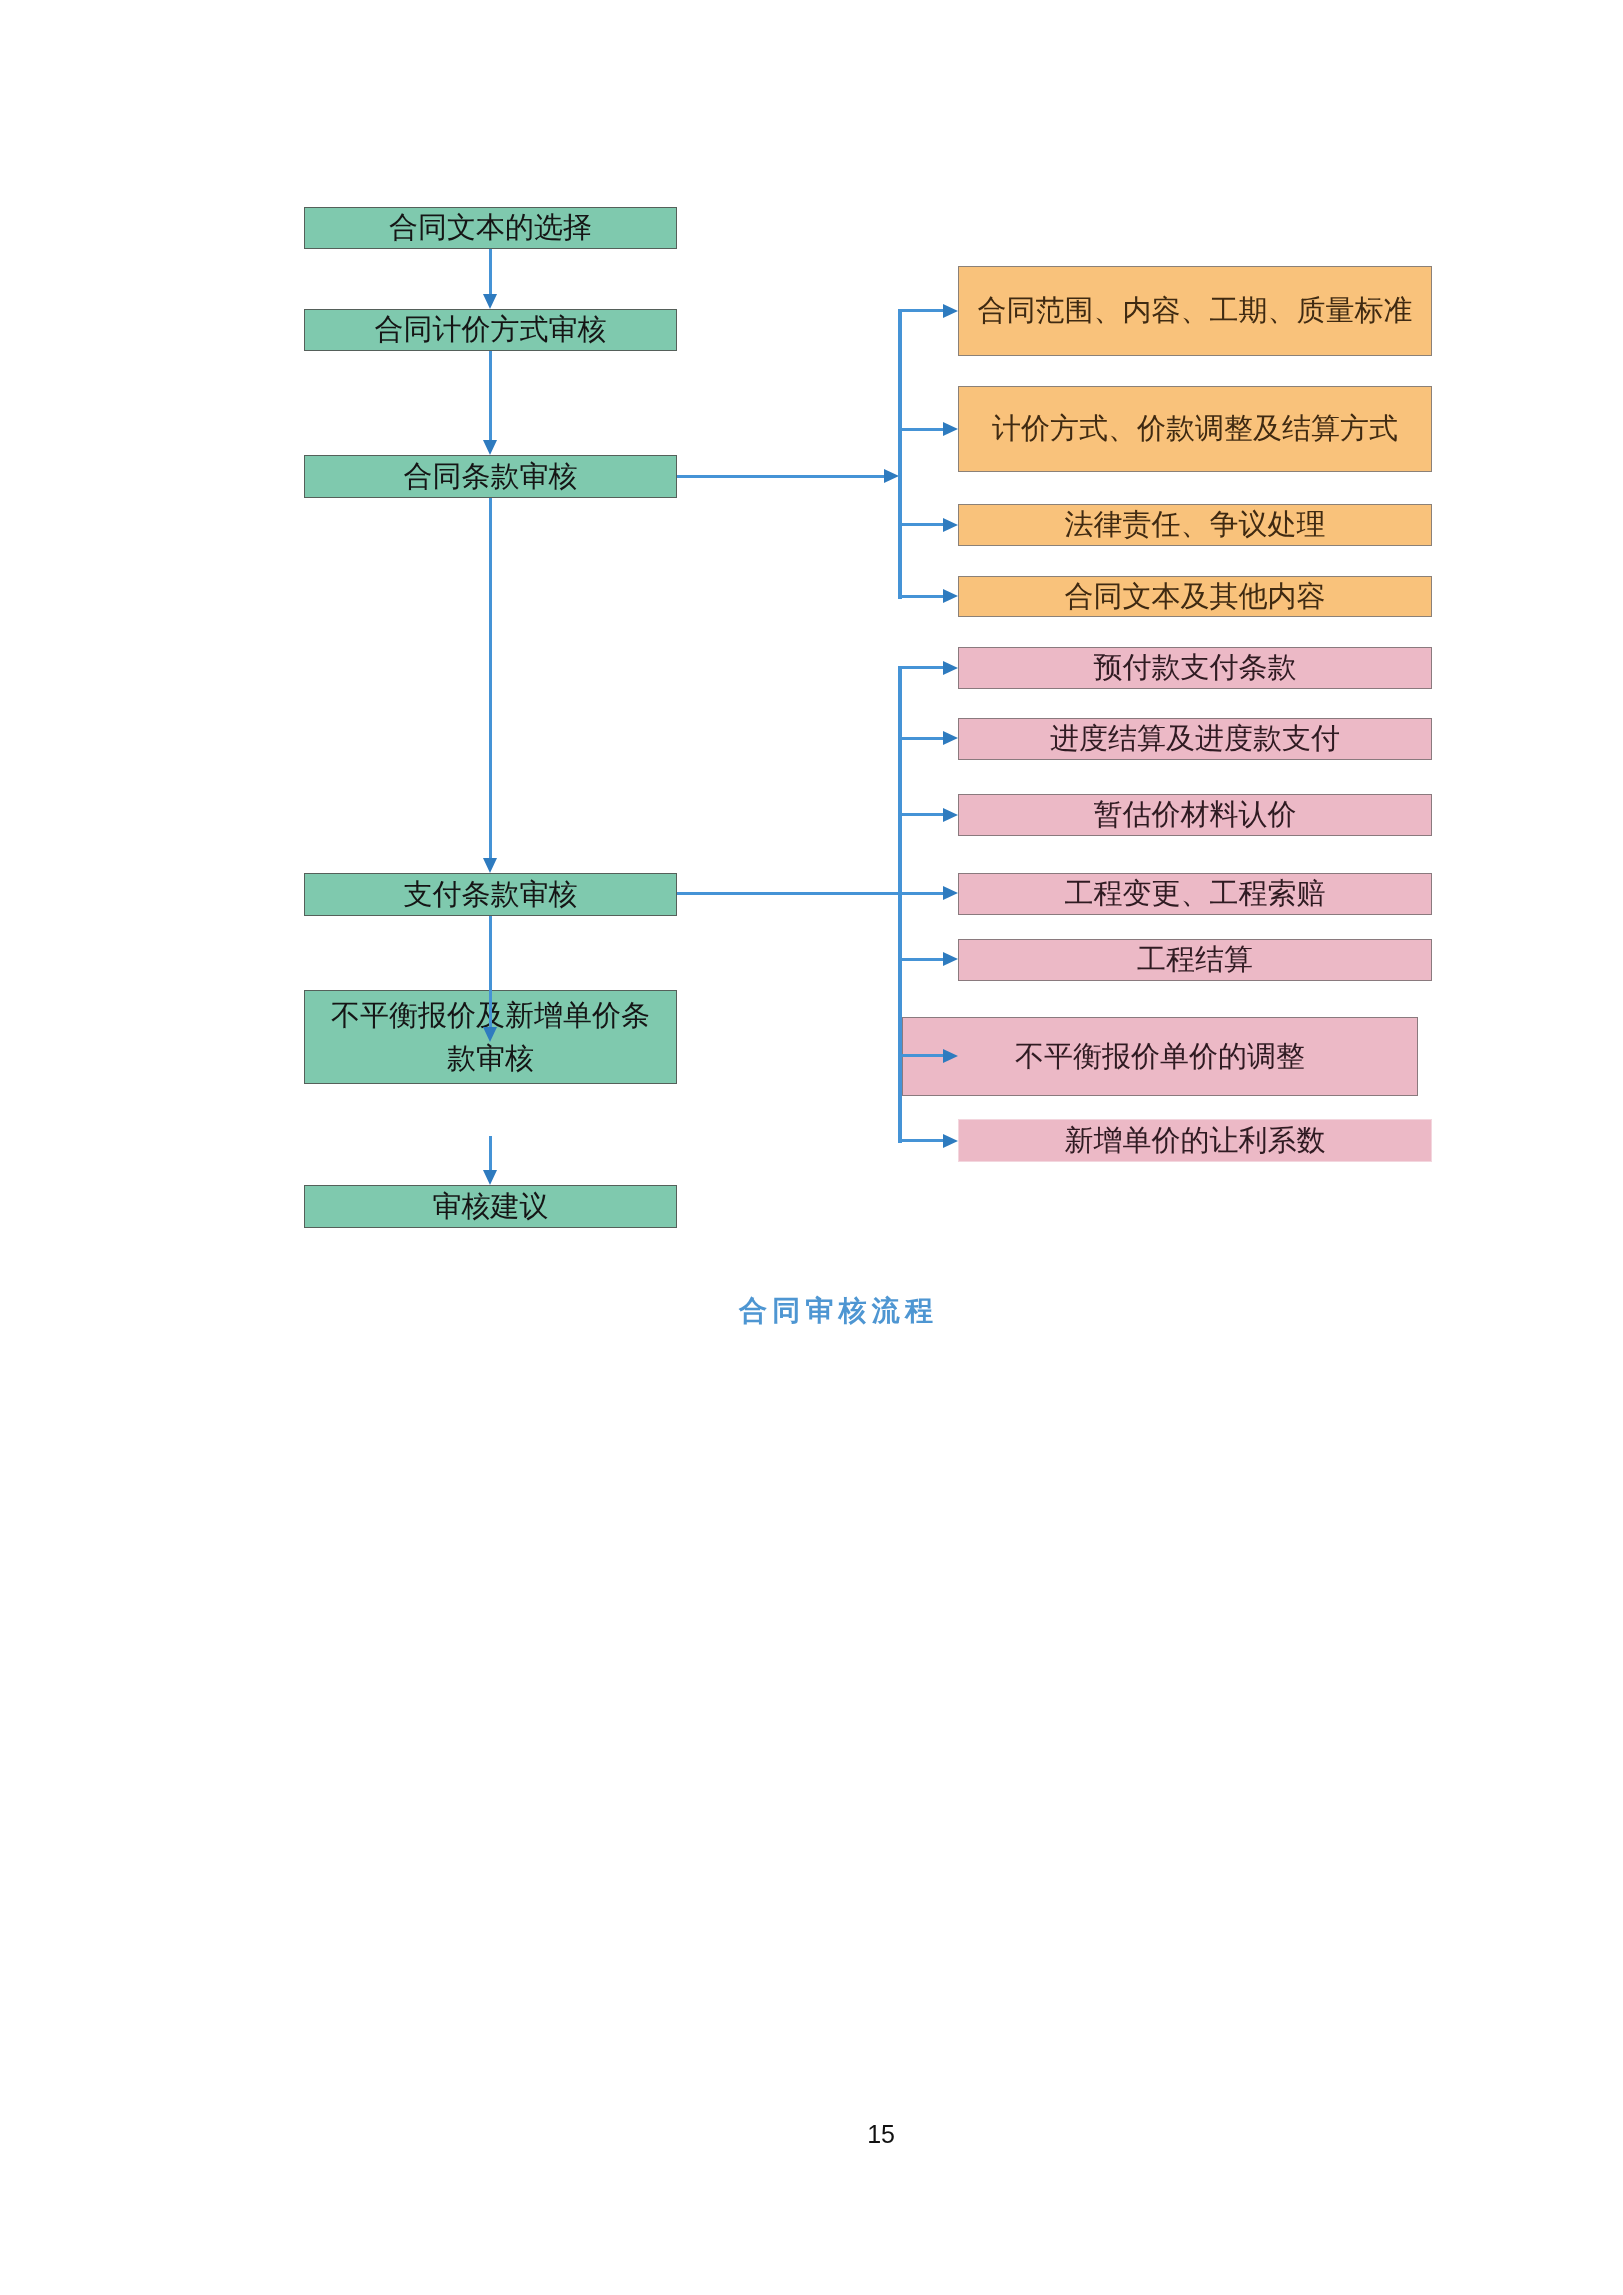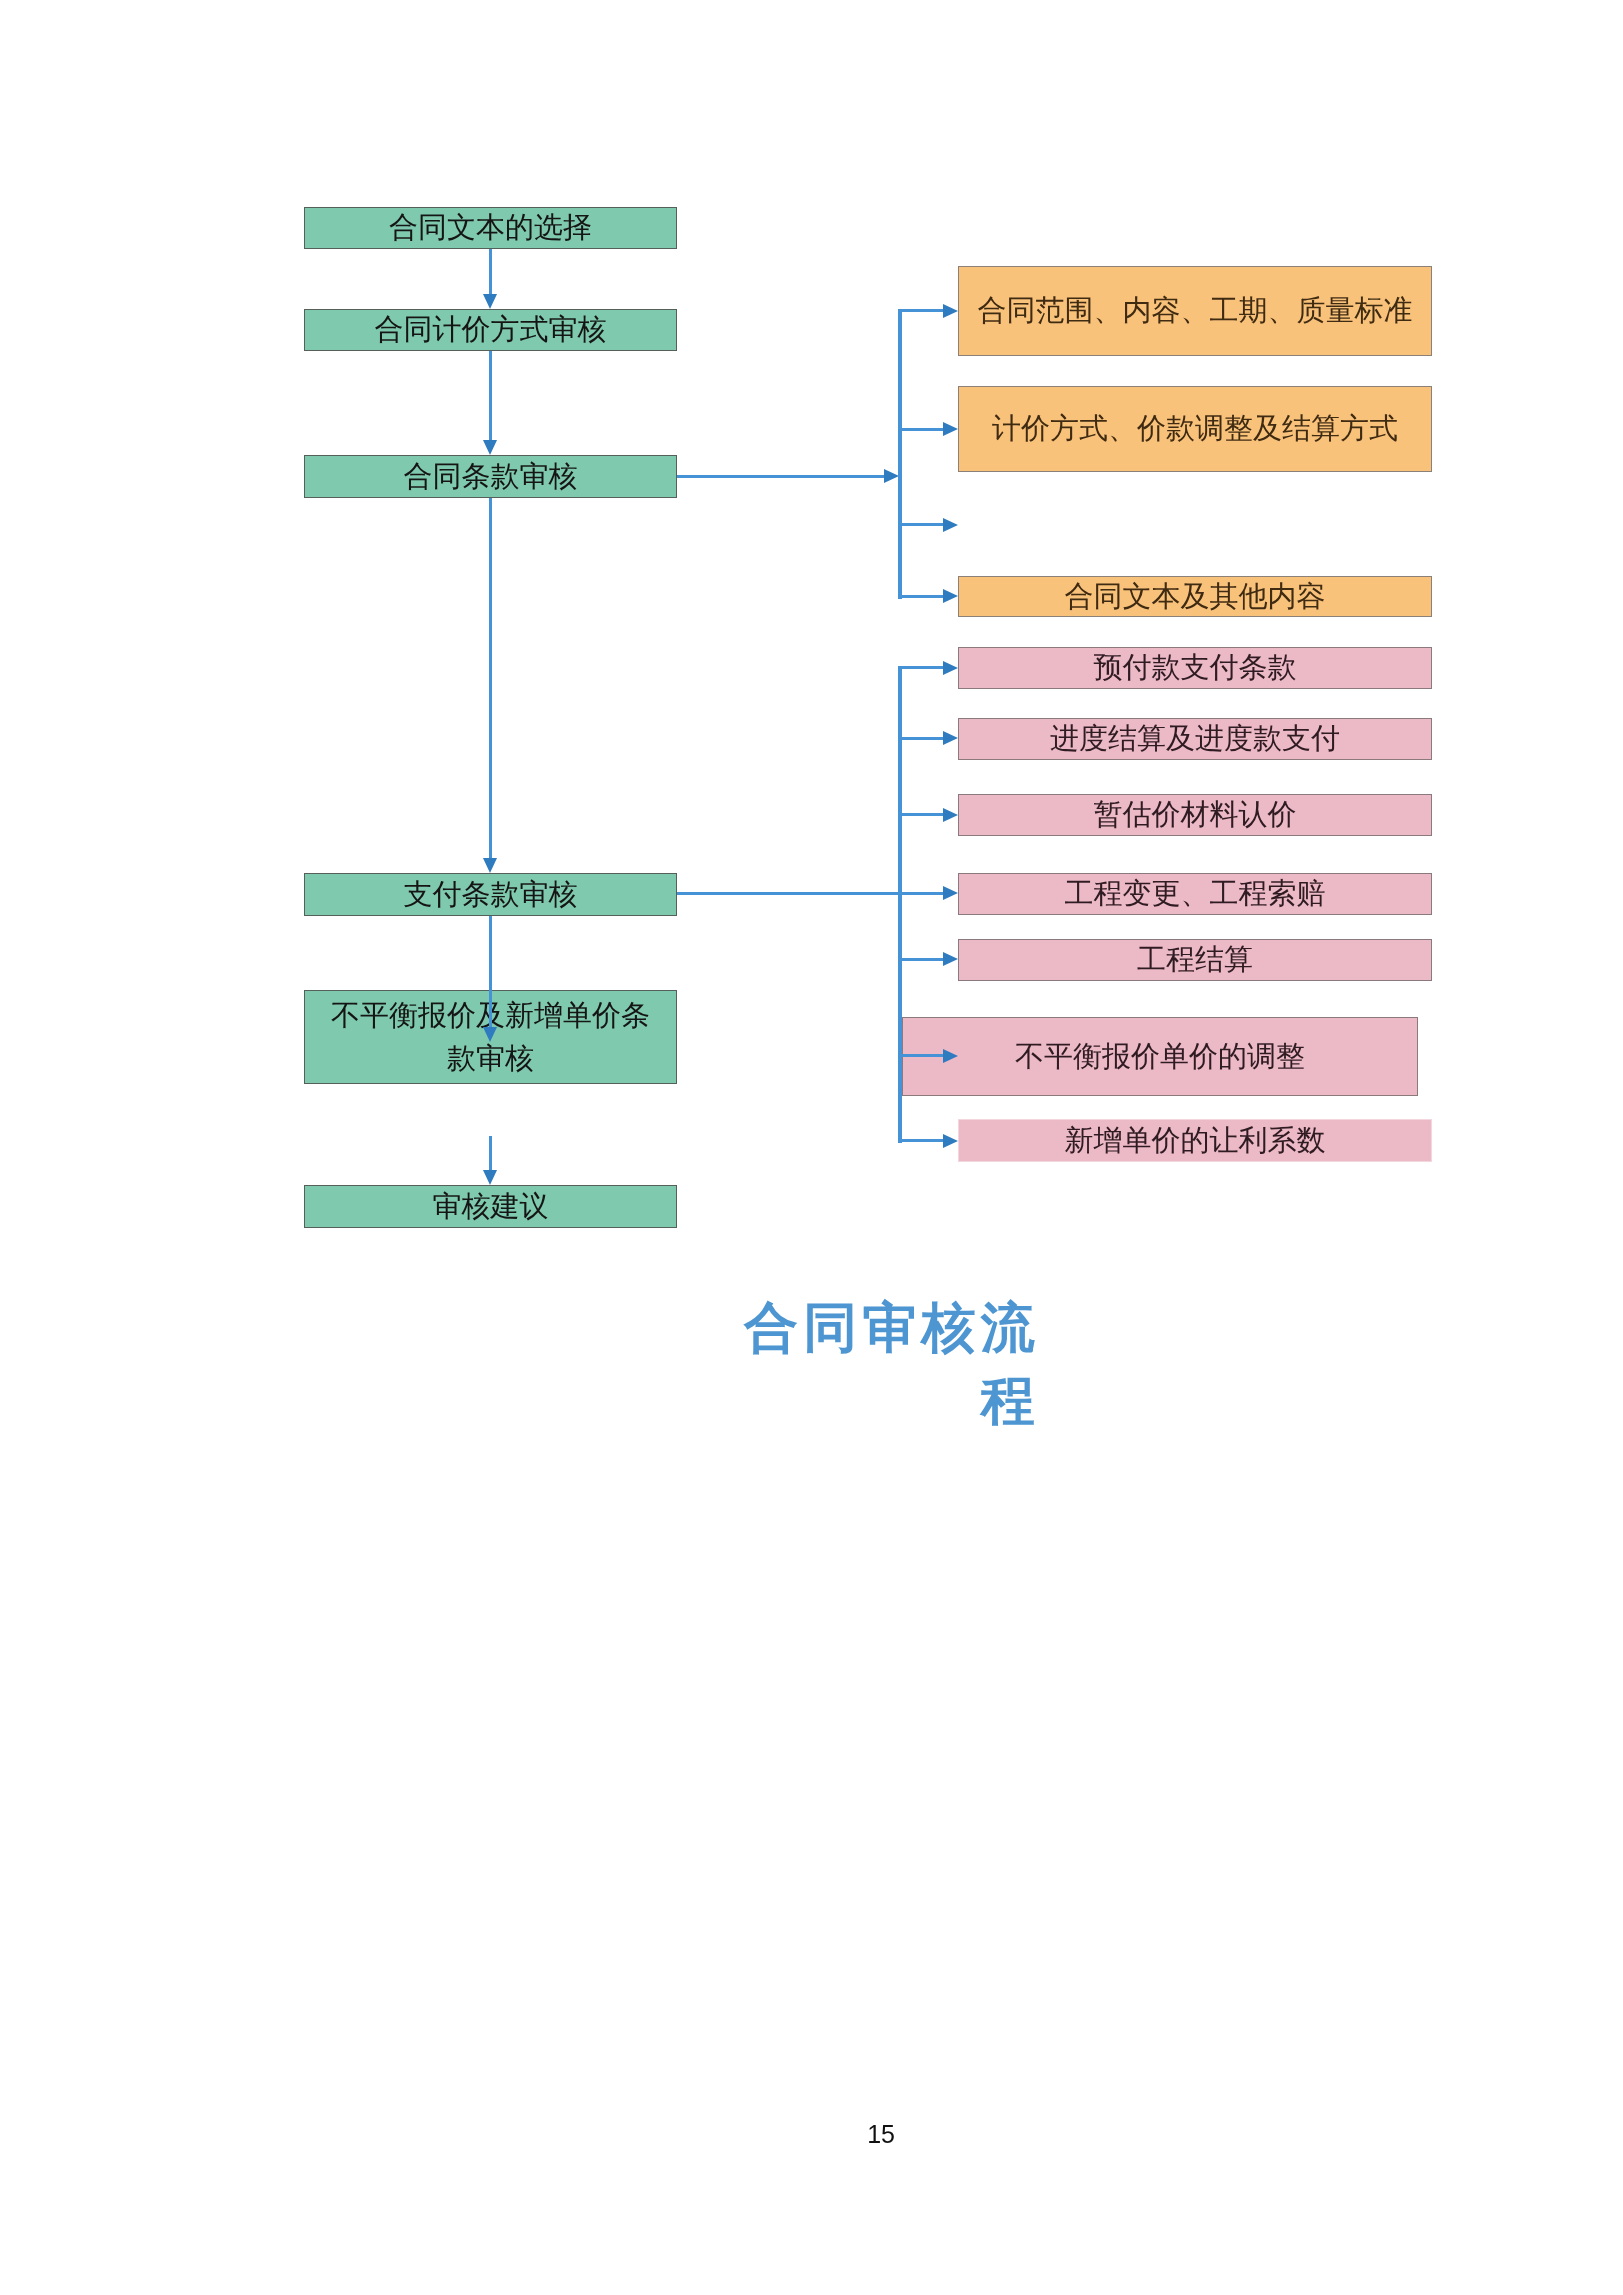"法律责任、争议处理" div.box { html: none -> <div> <span>法律责任、争议处理</span> </div> }
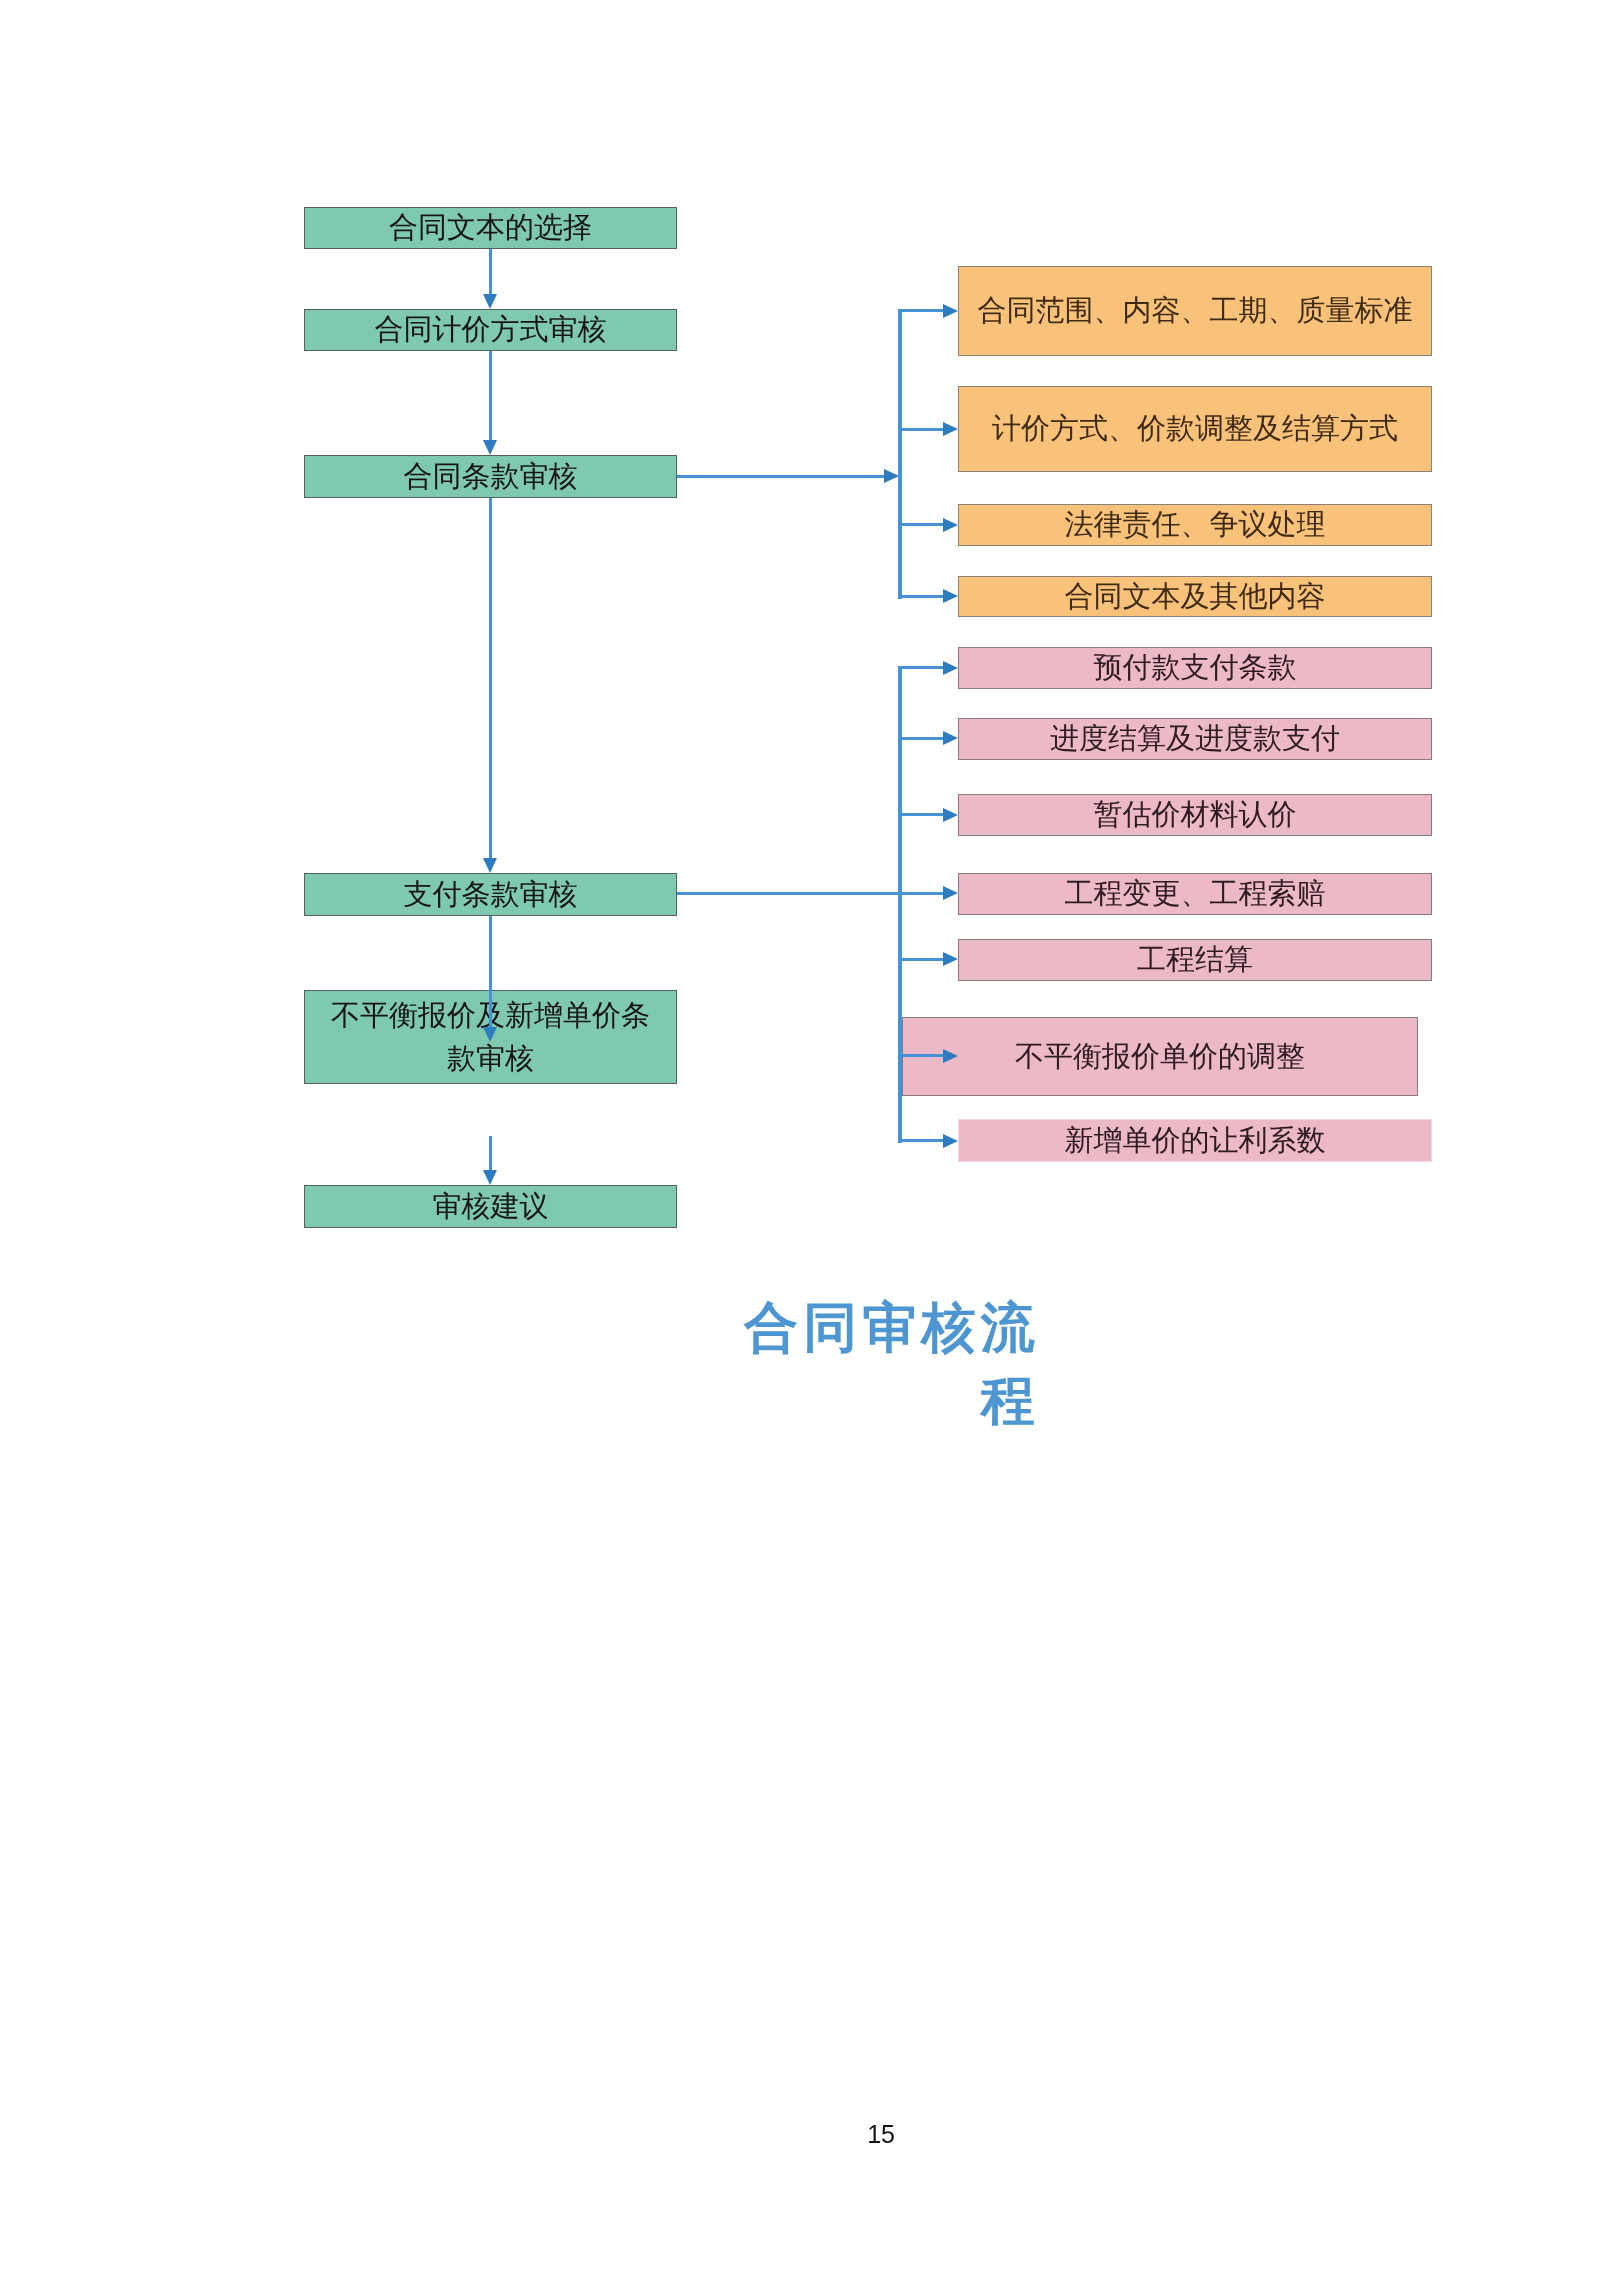"合同审核流程" .title { font-size: 54px -> 28px; text-align: right -> left }
